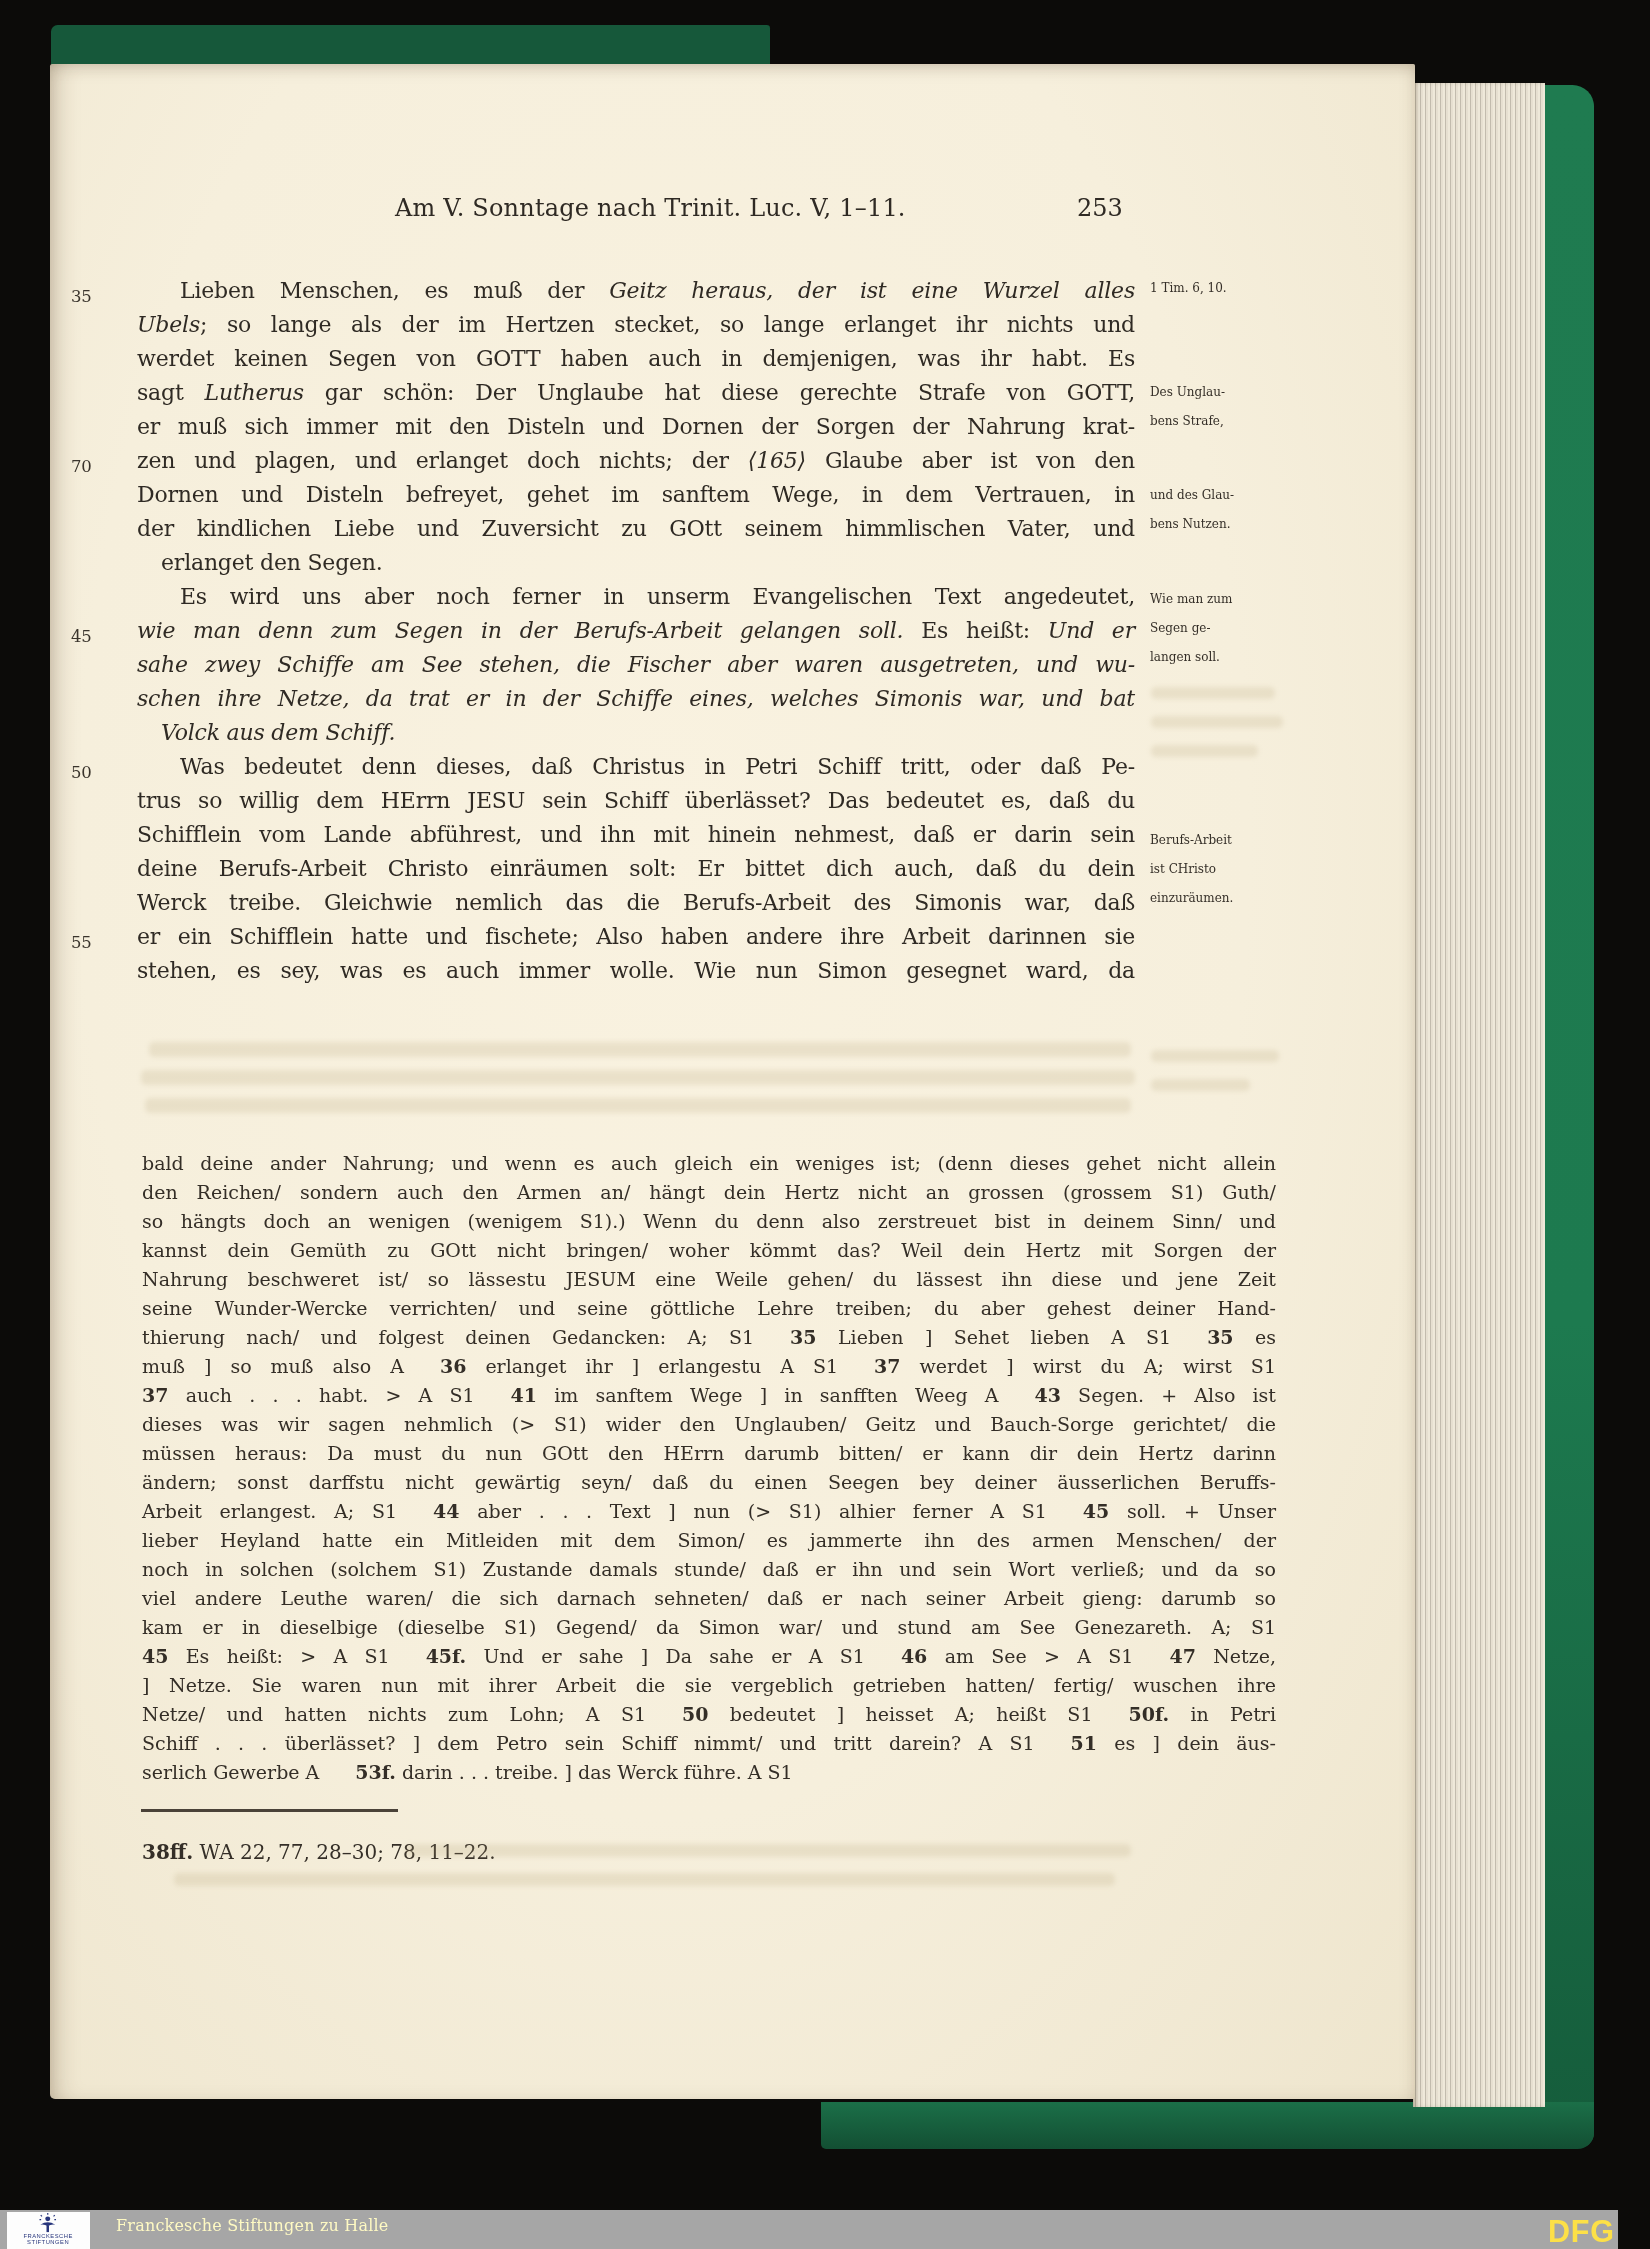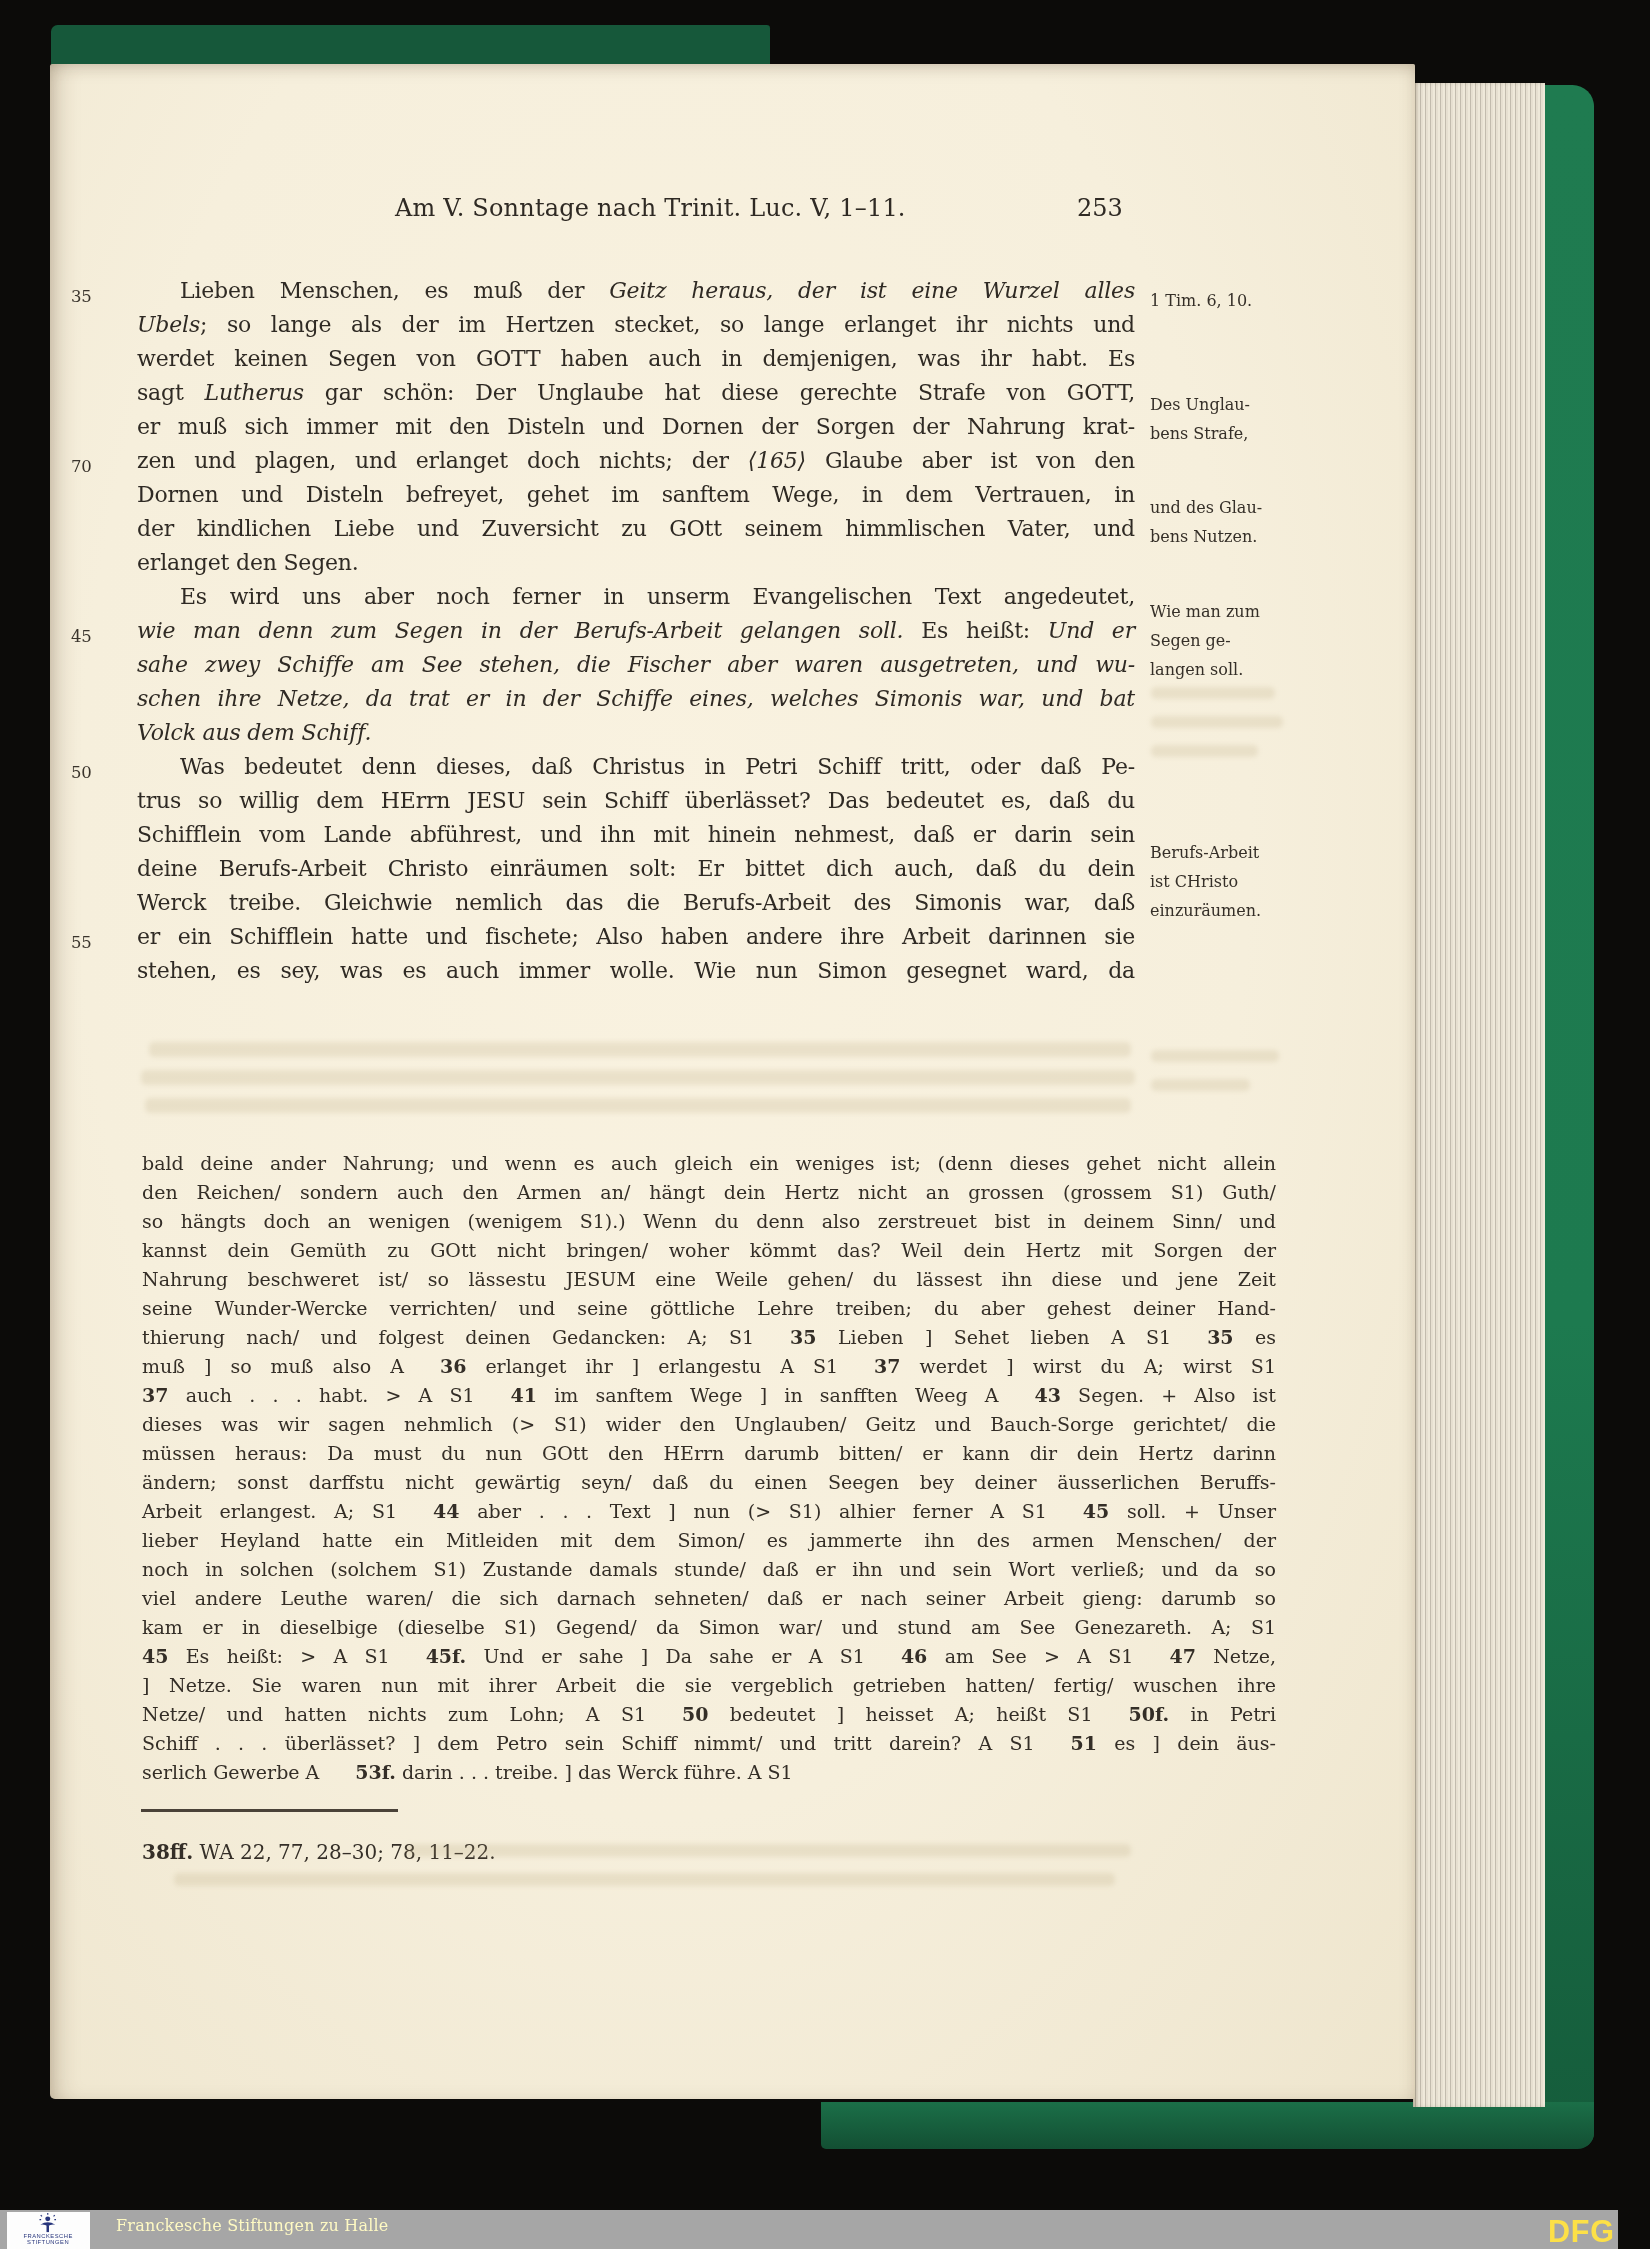"1 Tim. 6, 10." .note { font-size: 16px -> 12px; margin-top: 12px -> none }
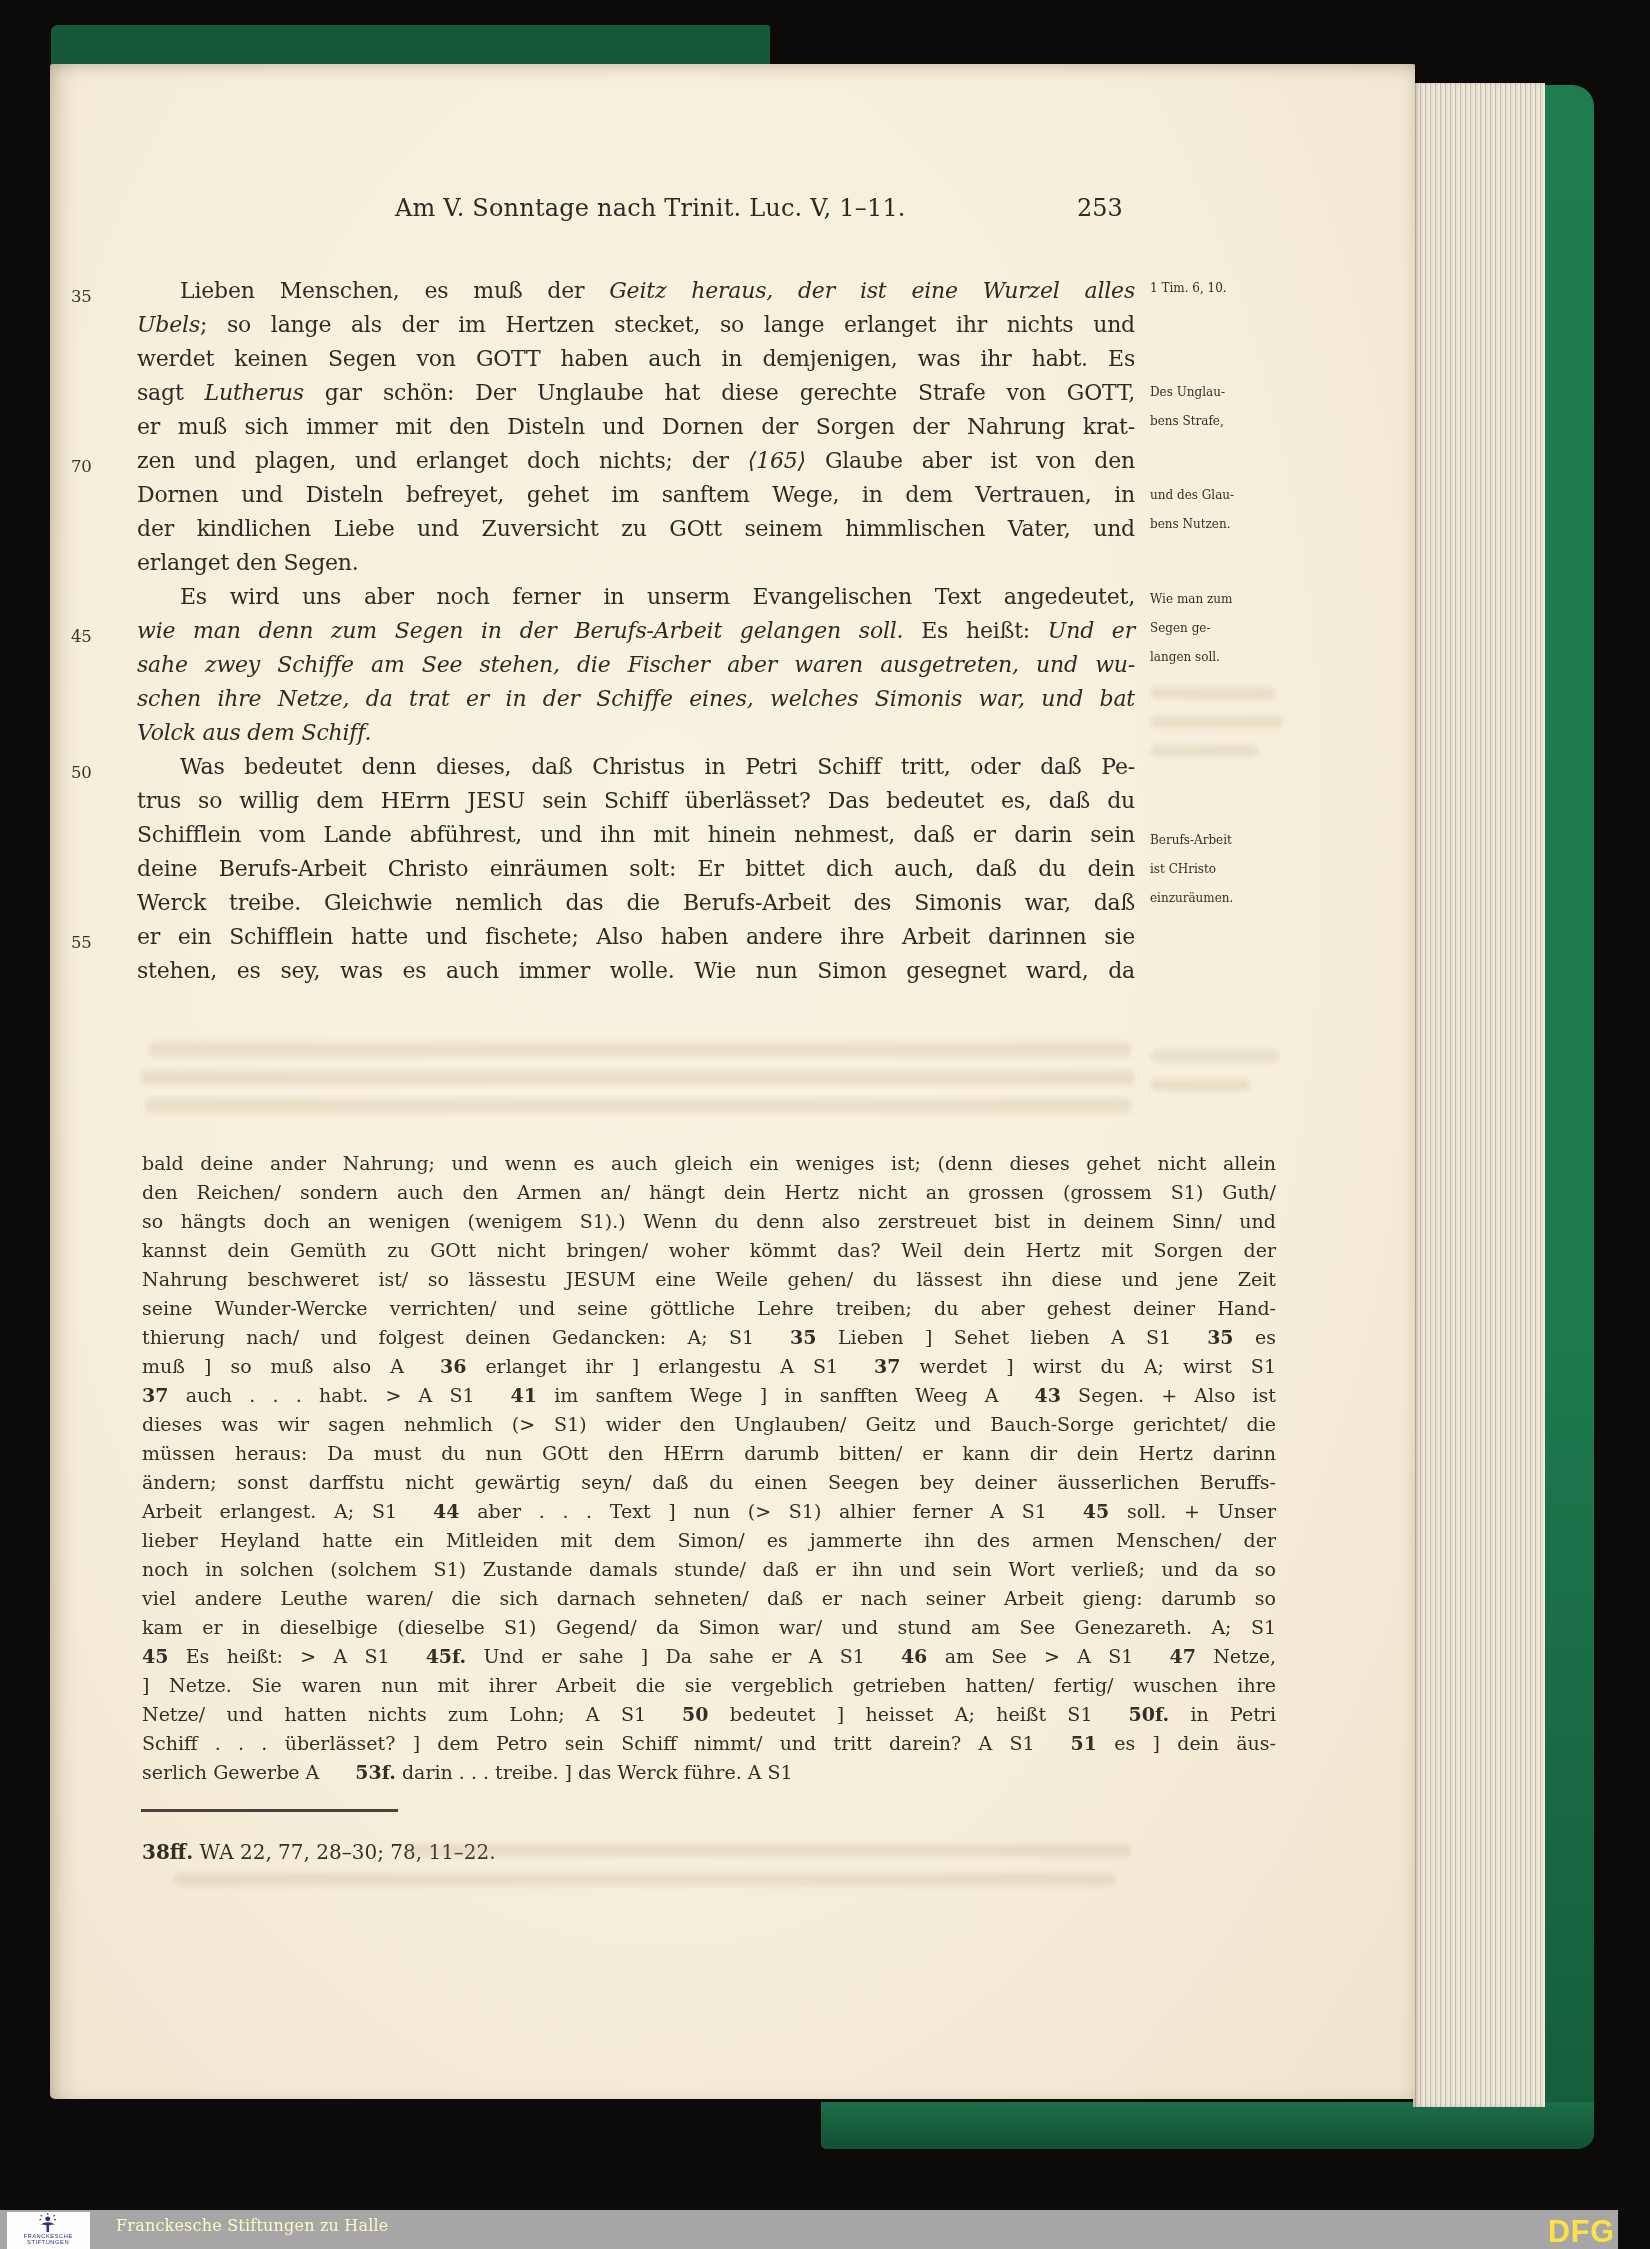"erlanget den Segen." .line.endline { margin-left: none -> 24px }
